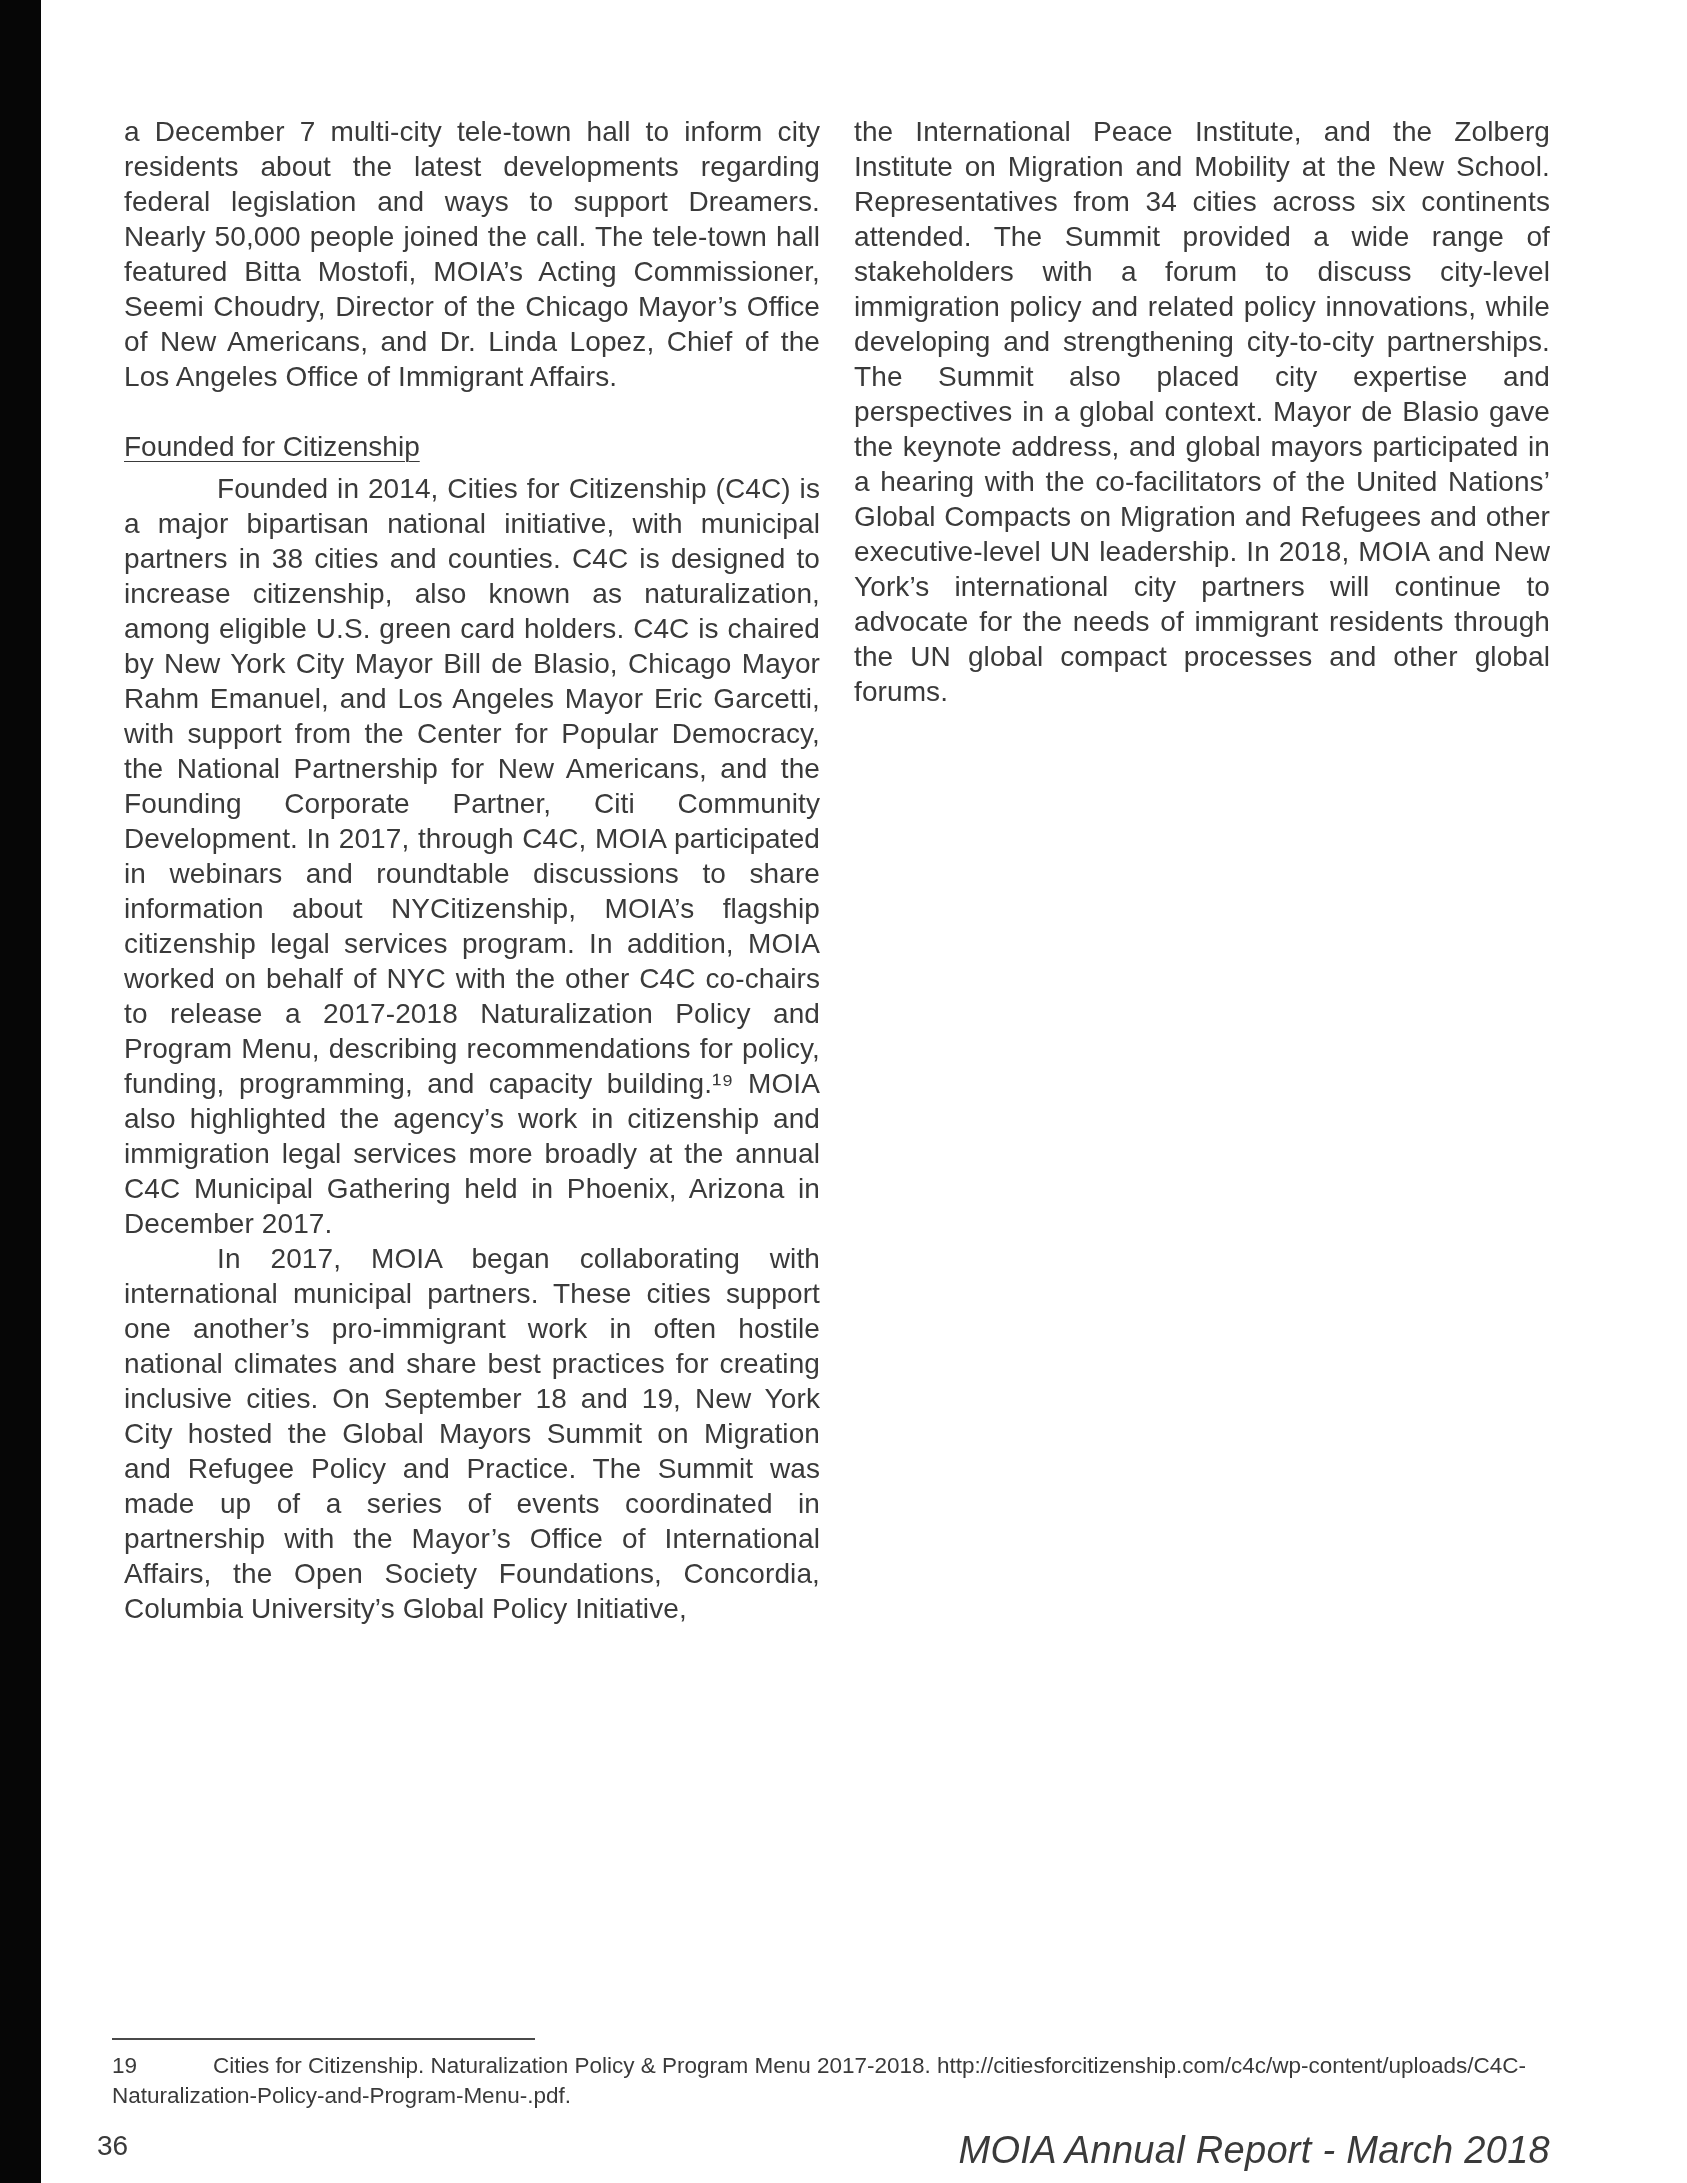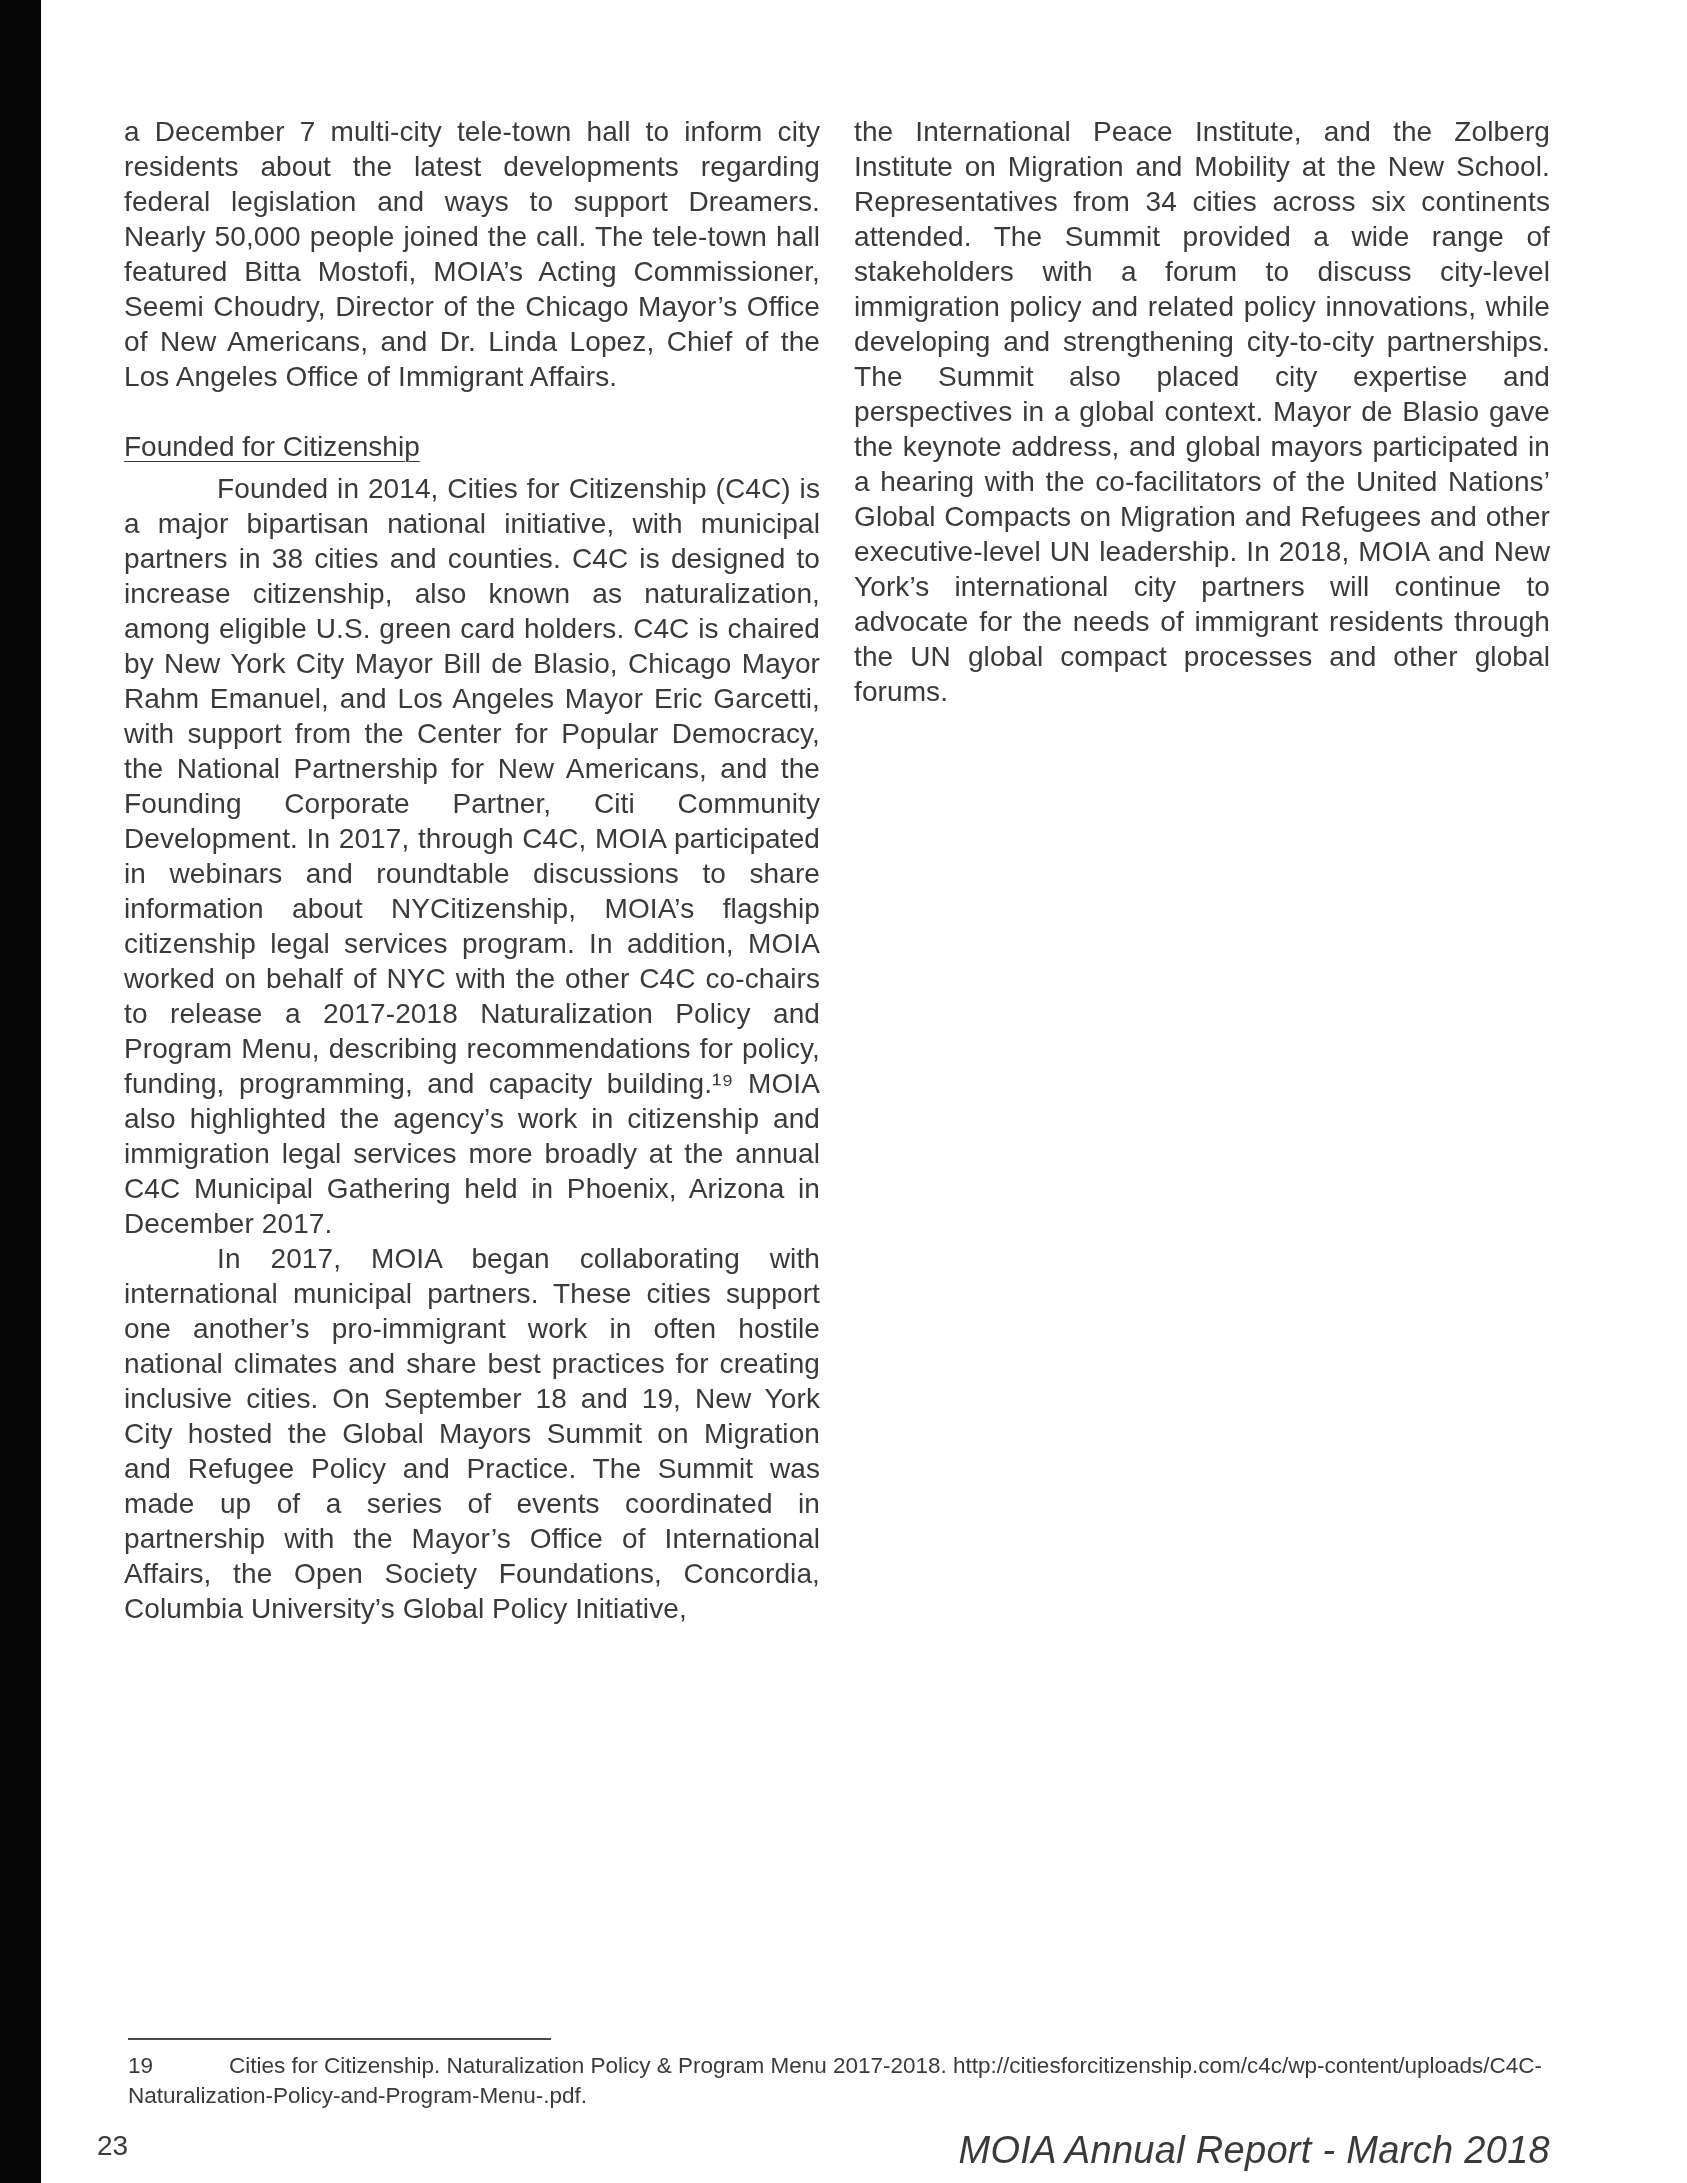"19 Cities for Citizenship." .footnote { left: 128px -> 112px }
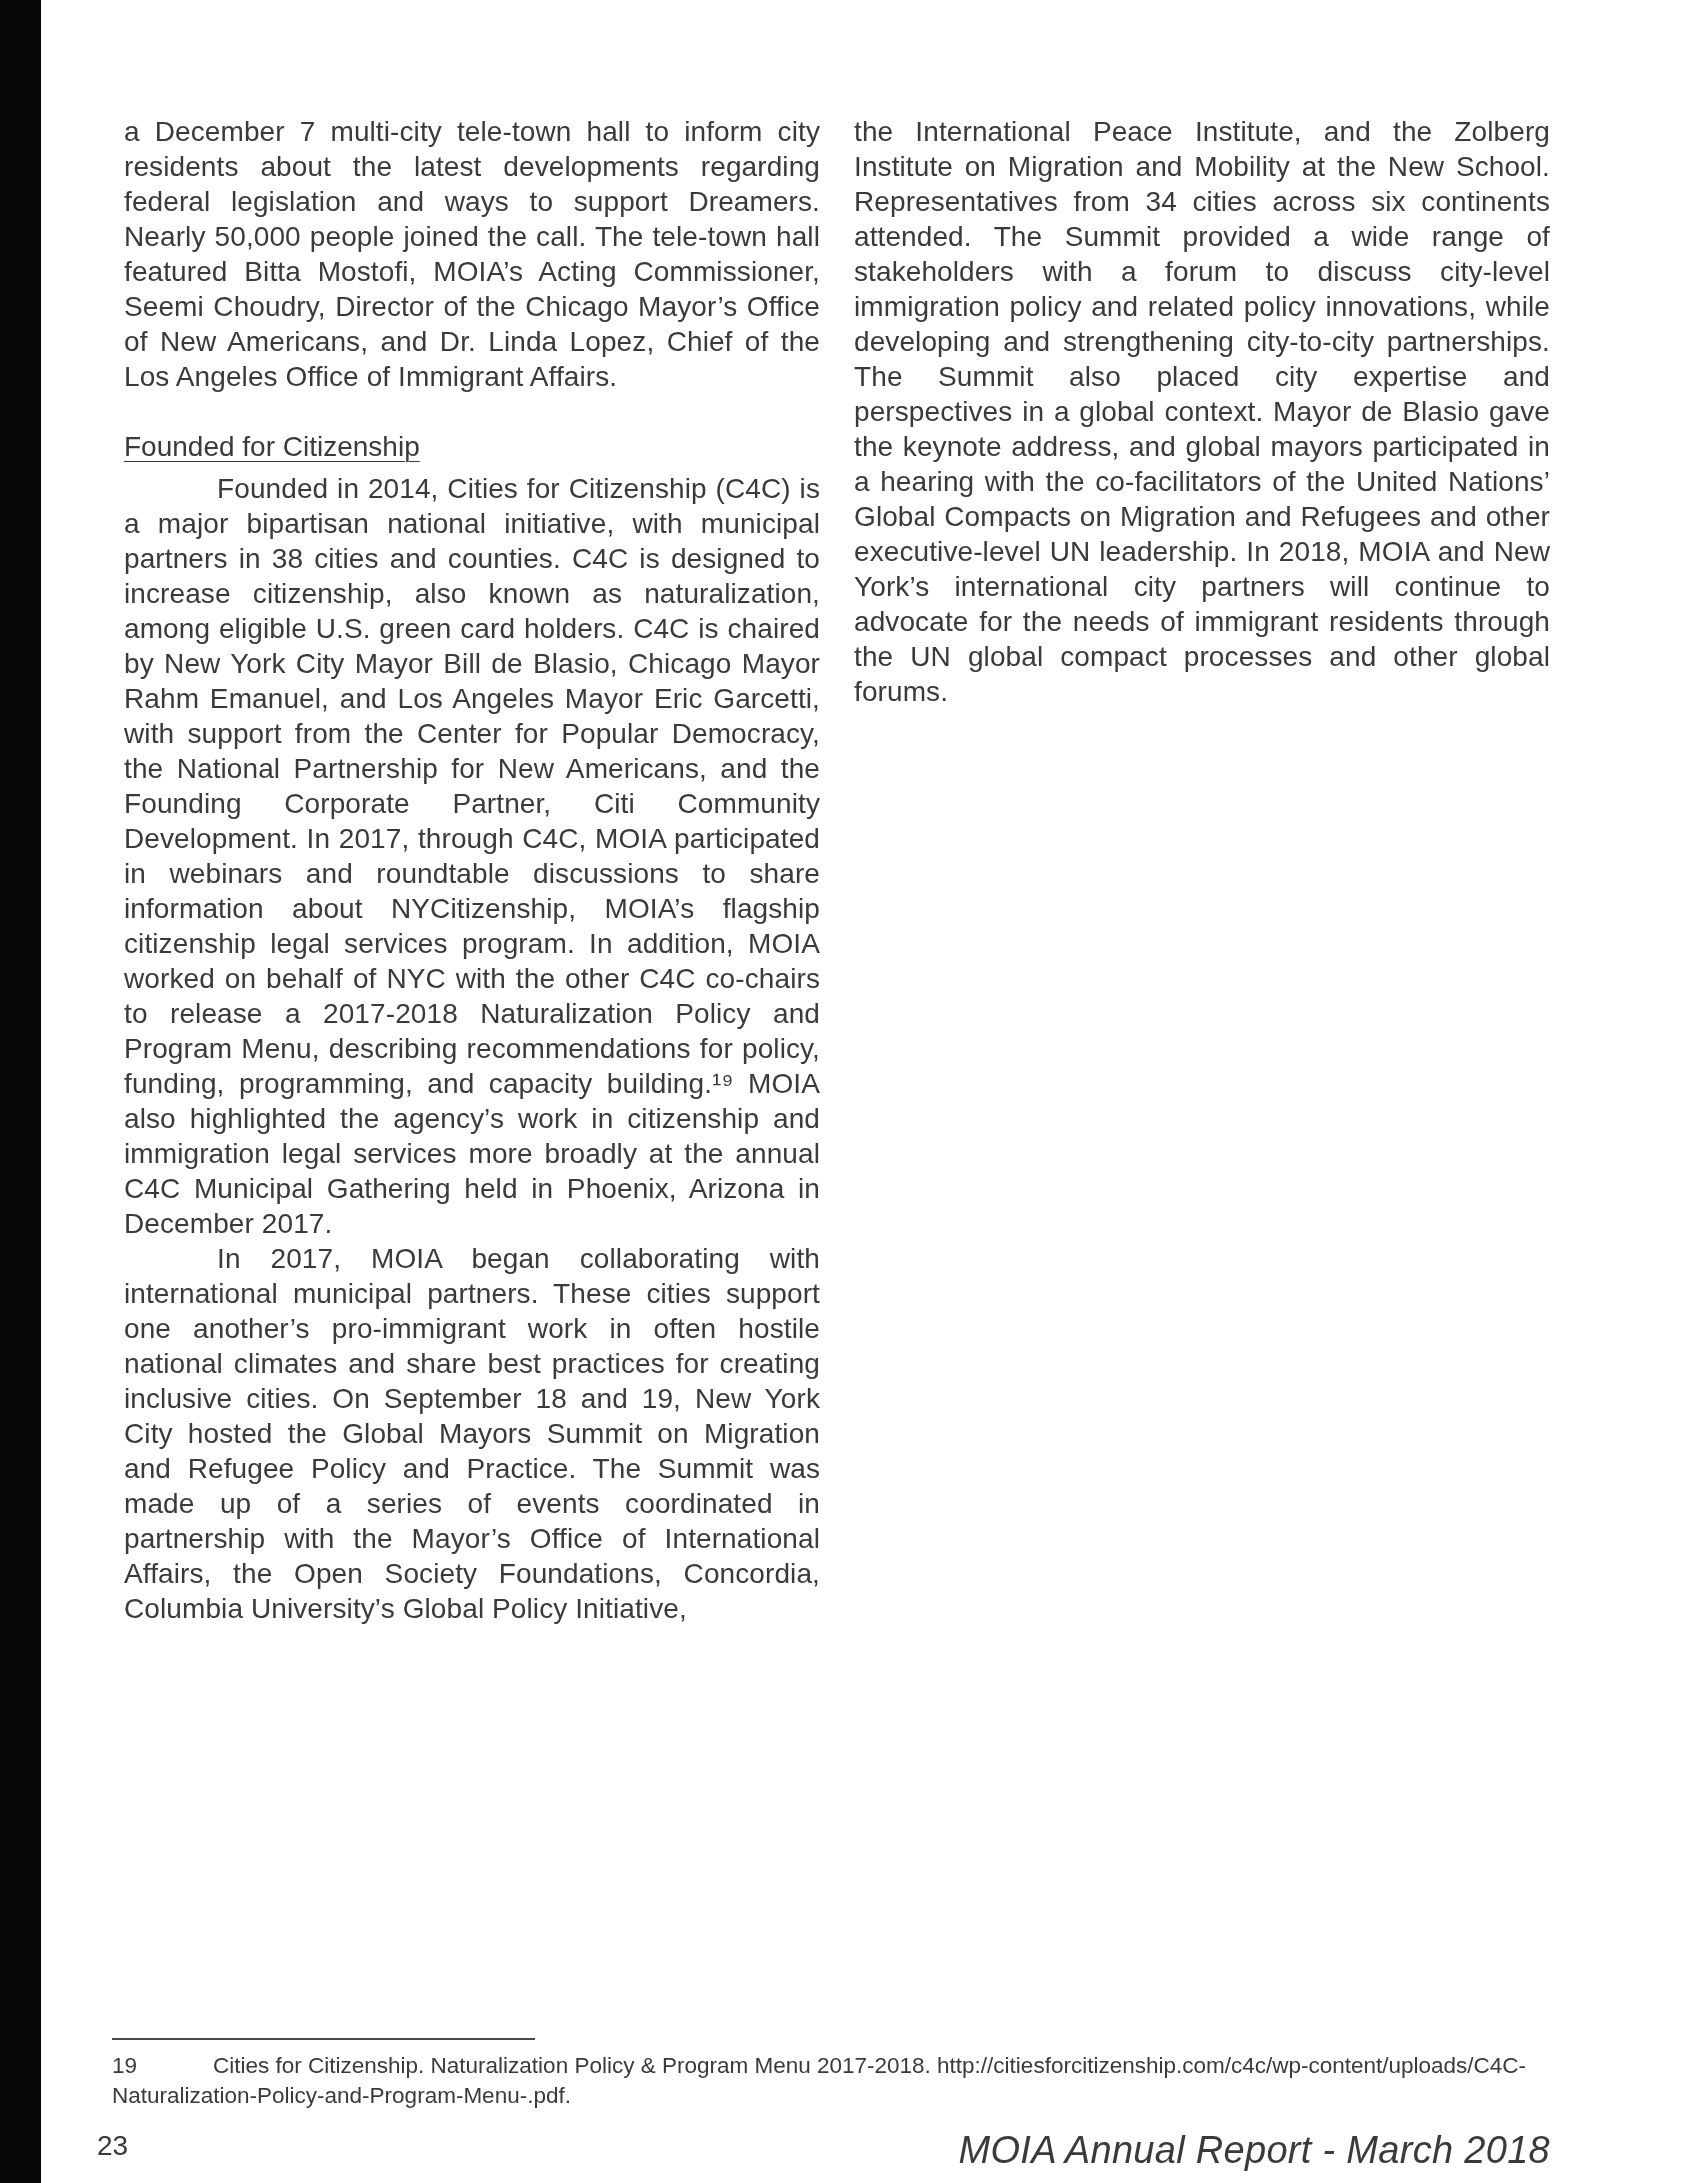"23" div.page-num { text: 23 -> 36 }
